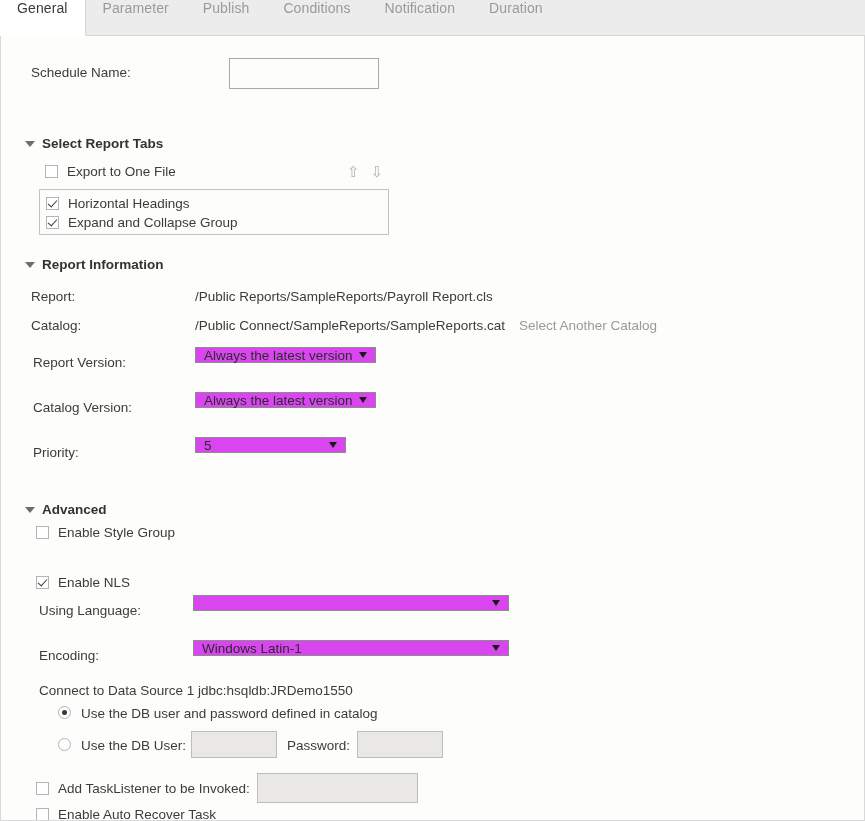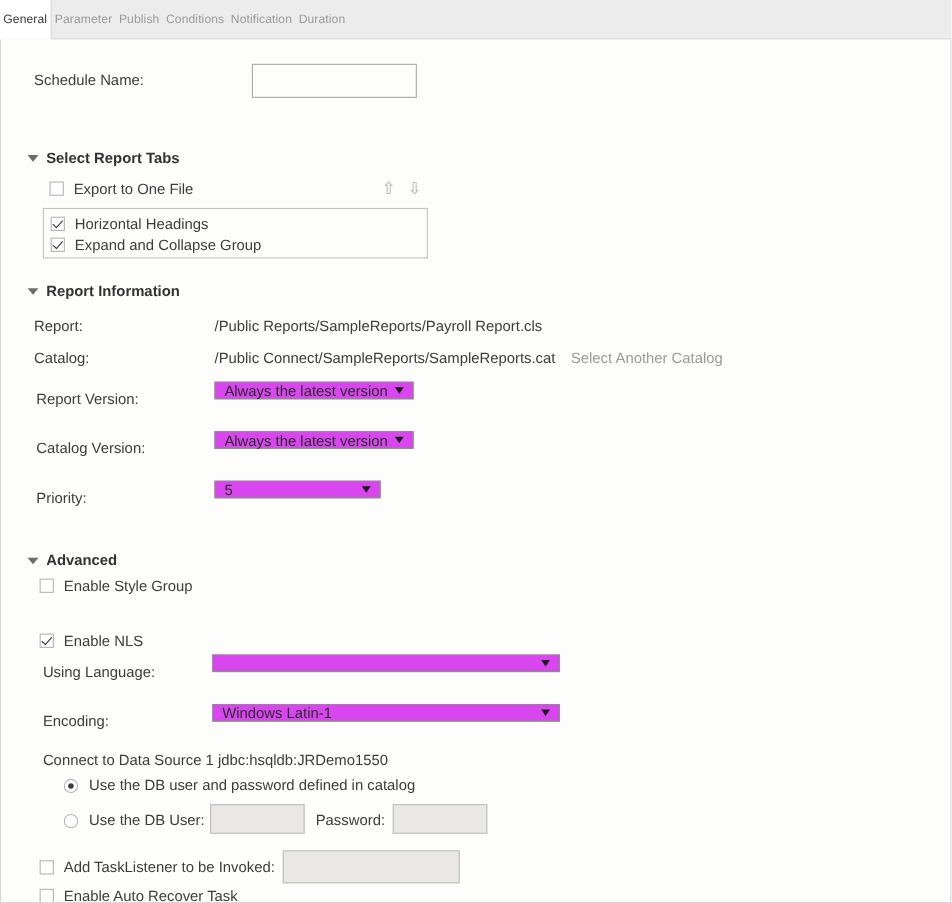"General" .tab { align-items: center -> none; font-size: 11px -> 14px; padding: 0 3px -> 0 17px }
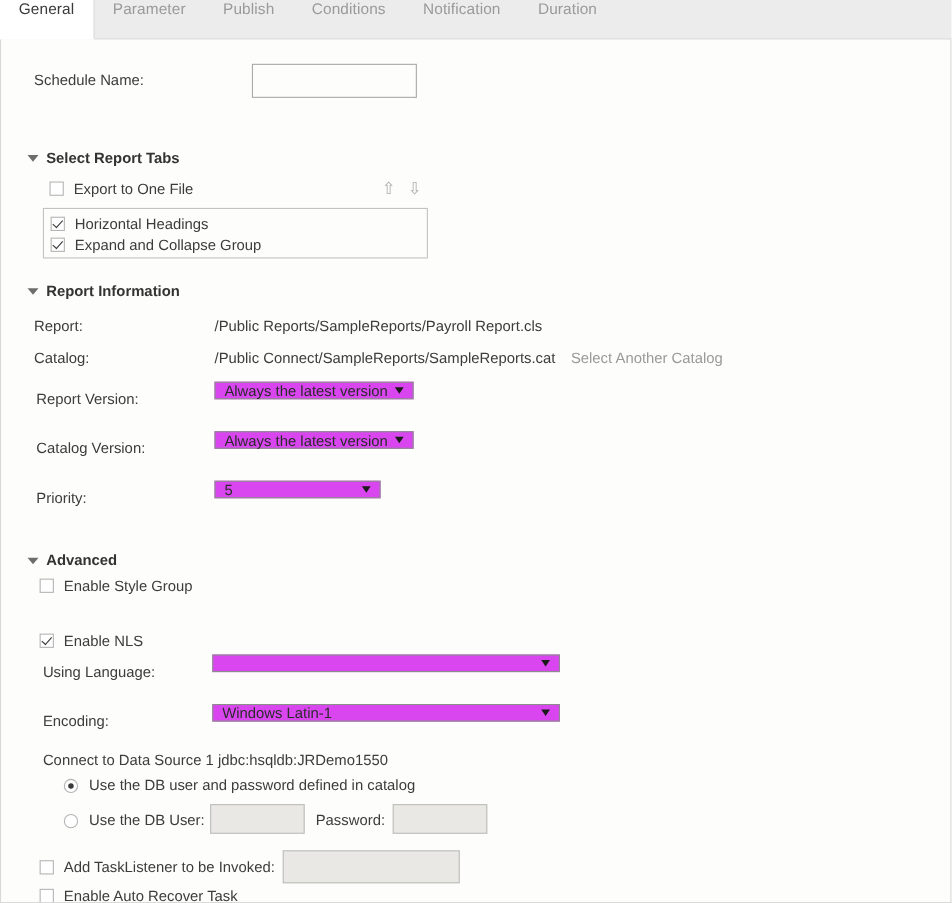"Use the DB user and" .radio-row { align-items: flex-end -> flex-start }
